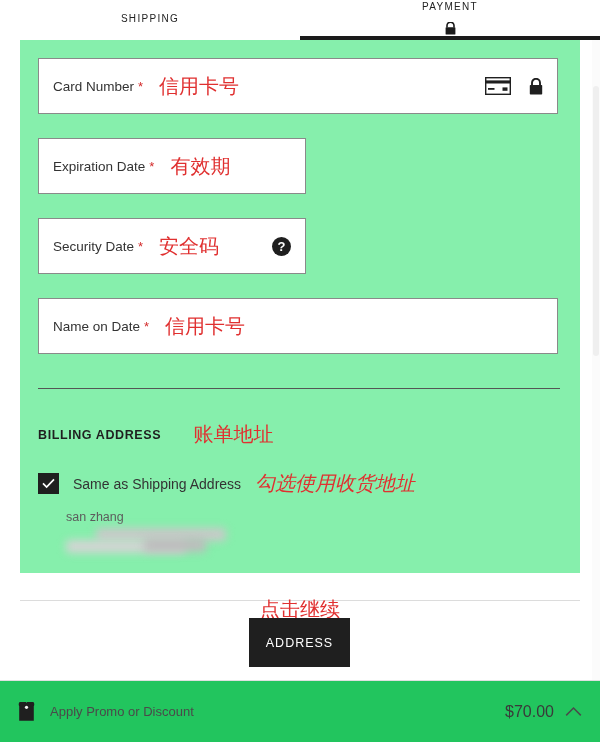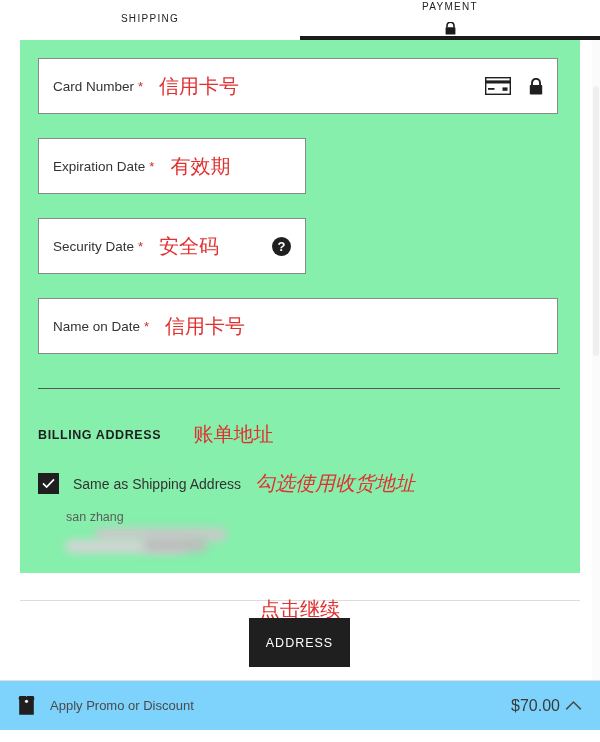"Apply Promo or Discount" .footer { background: #7dd3fc -> #22c55e; height: 50px -> 62px }
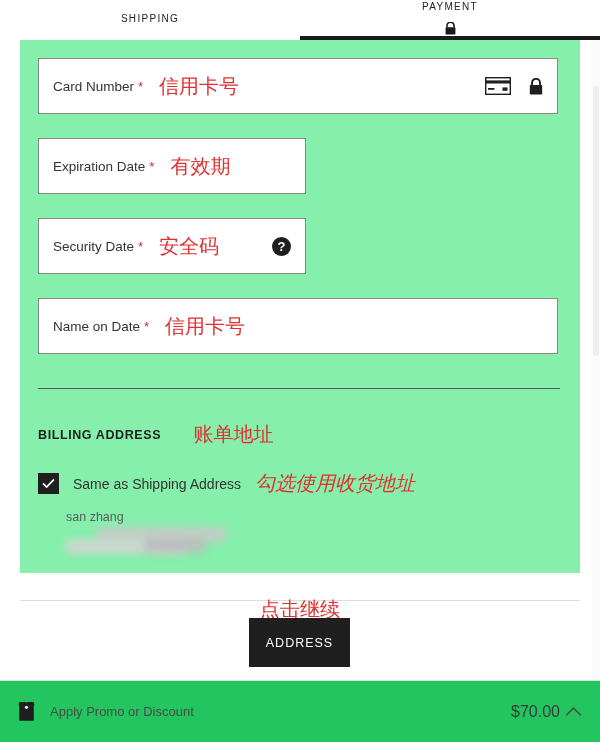"$70.00" .footer-right { gap: 5px -> 11px }
